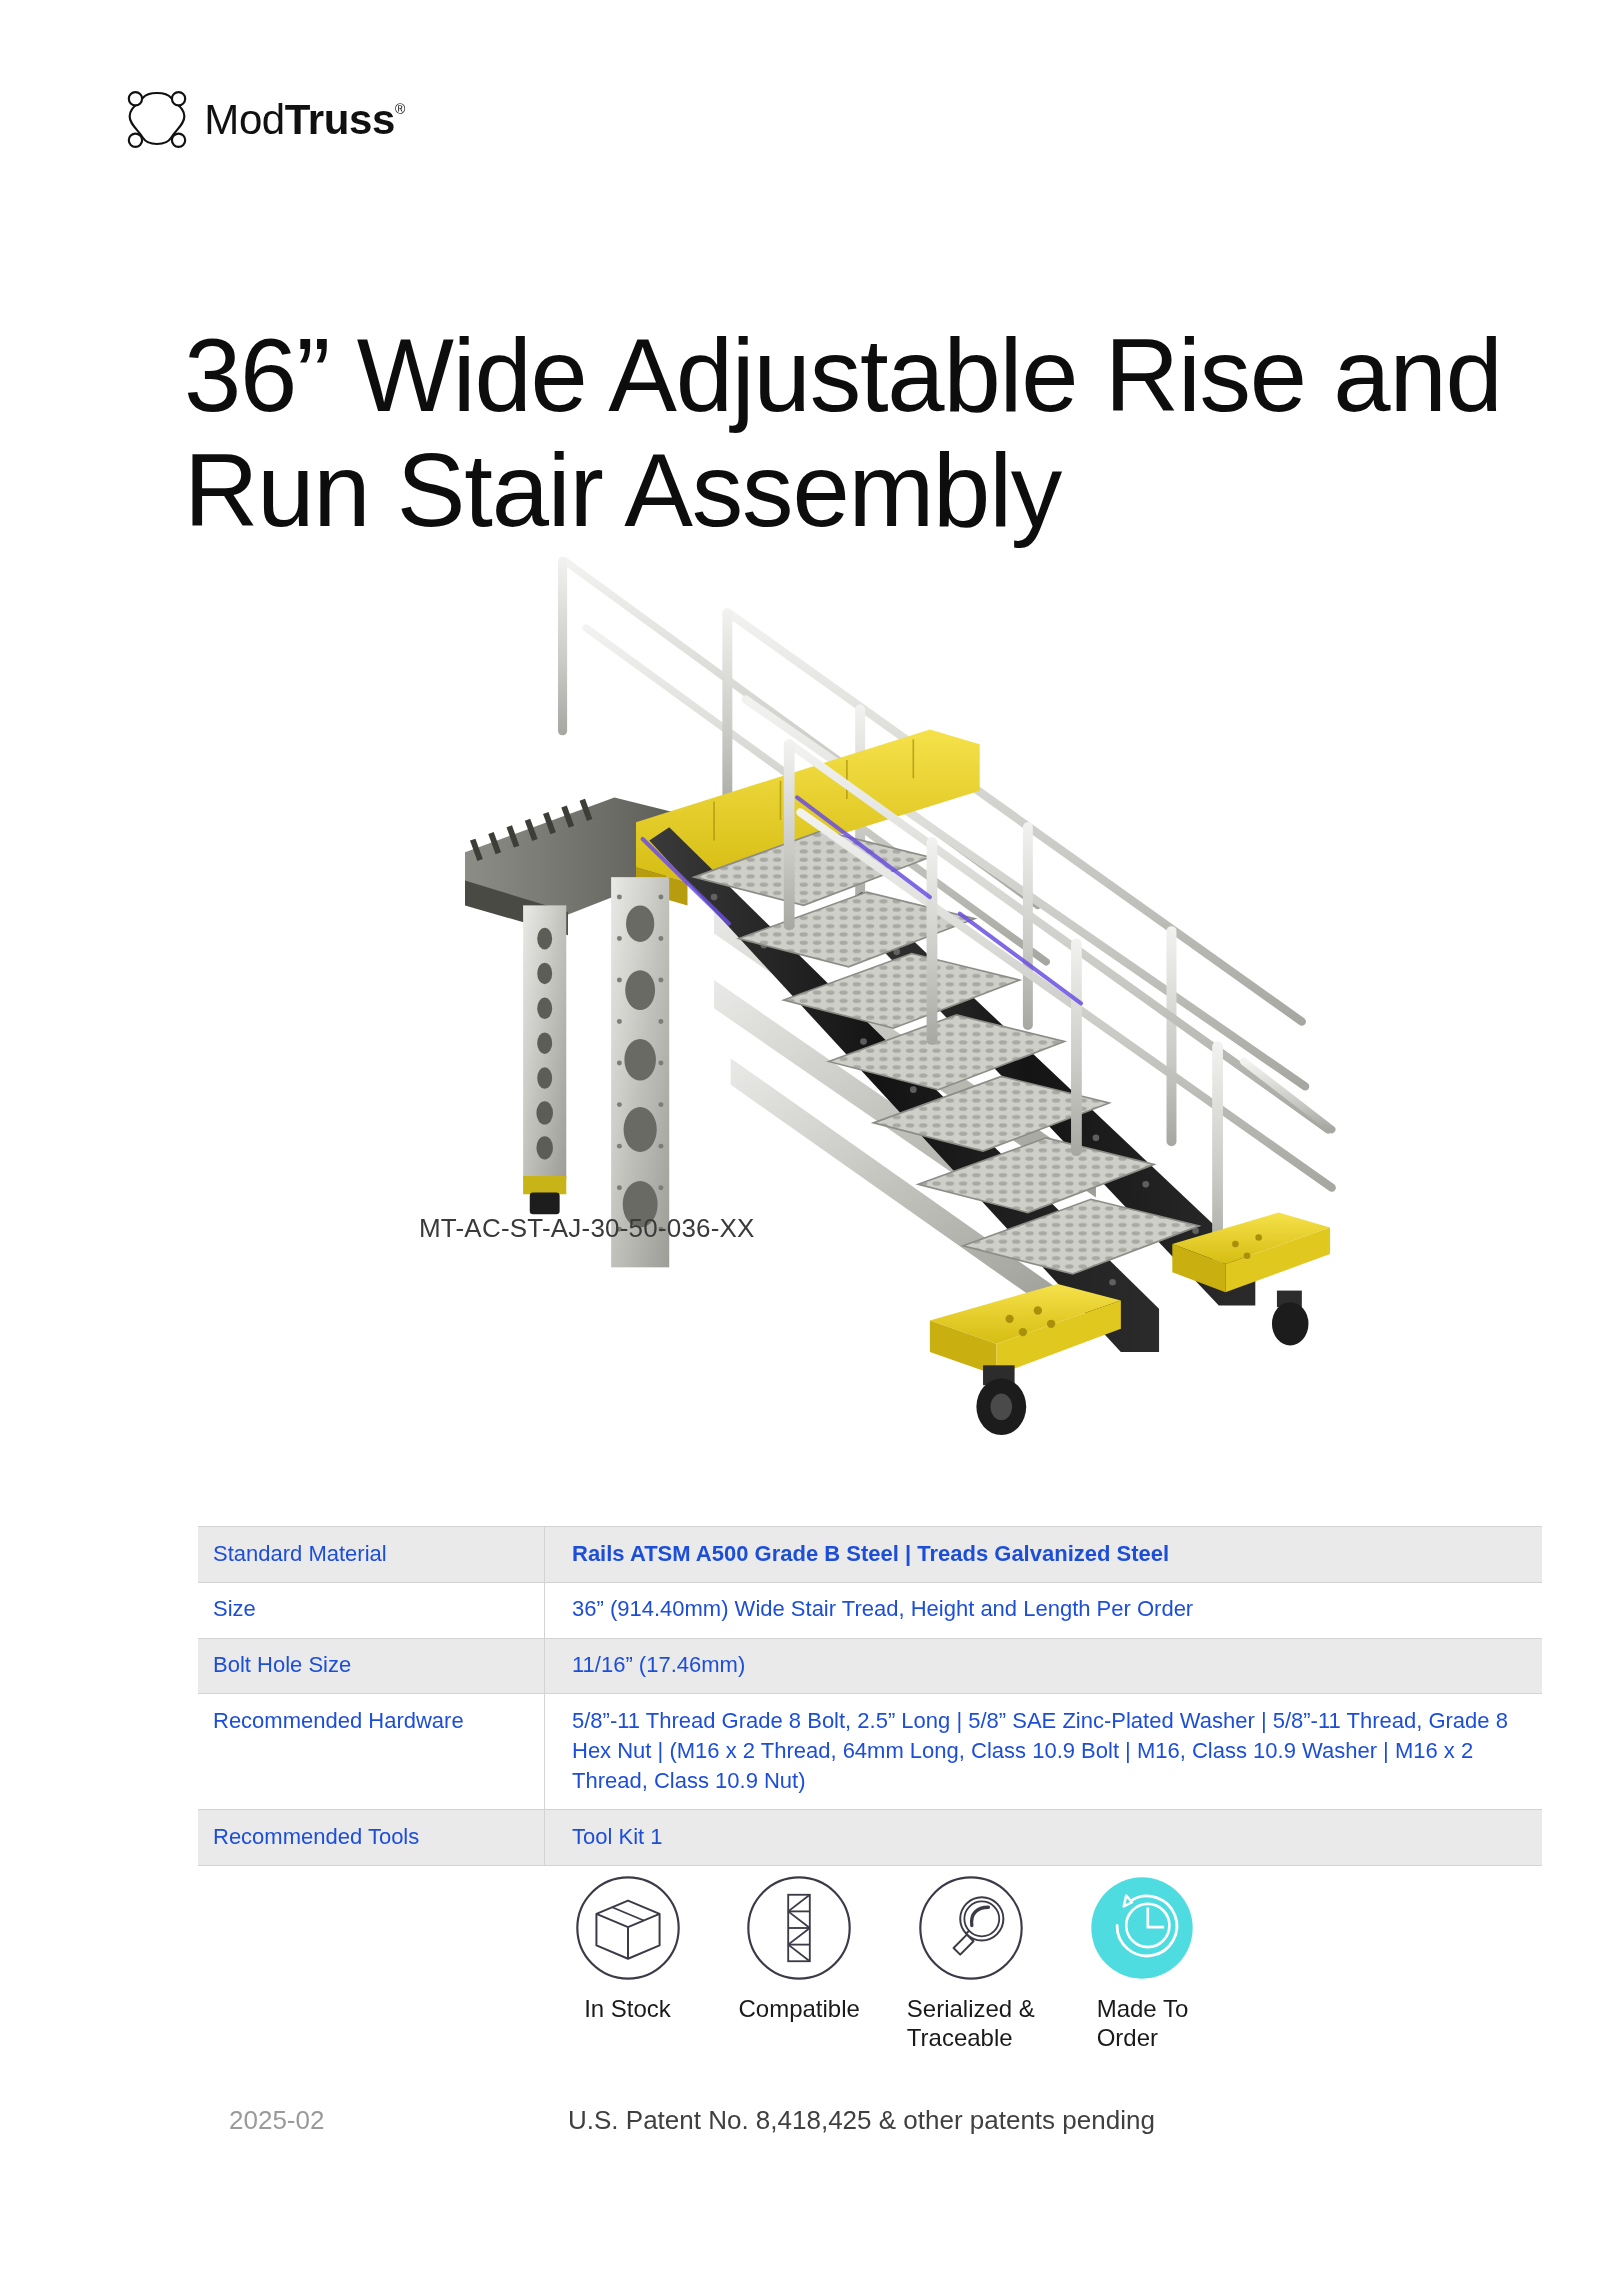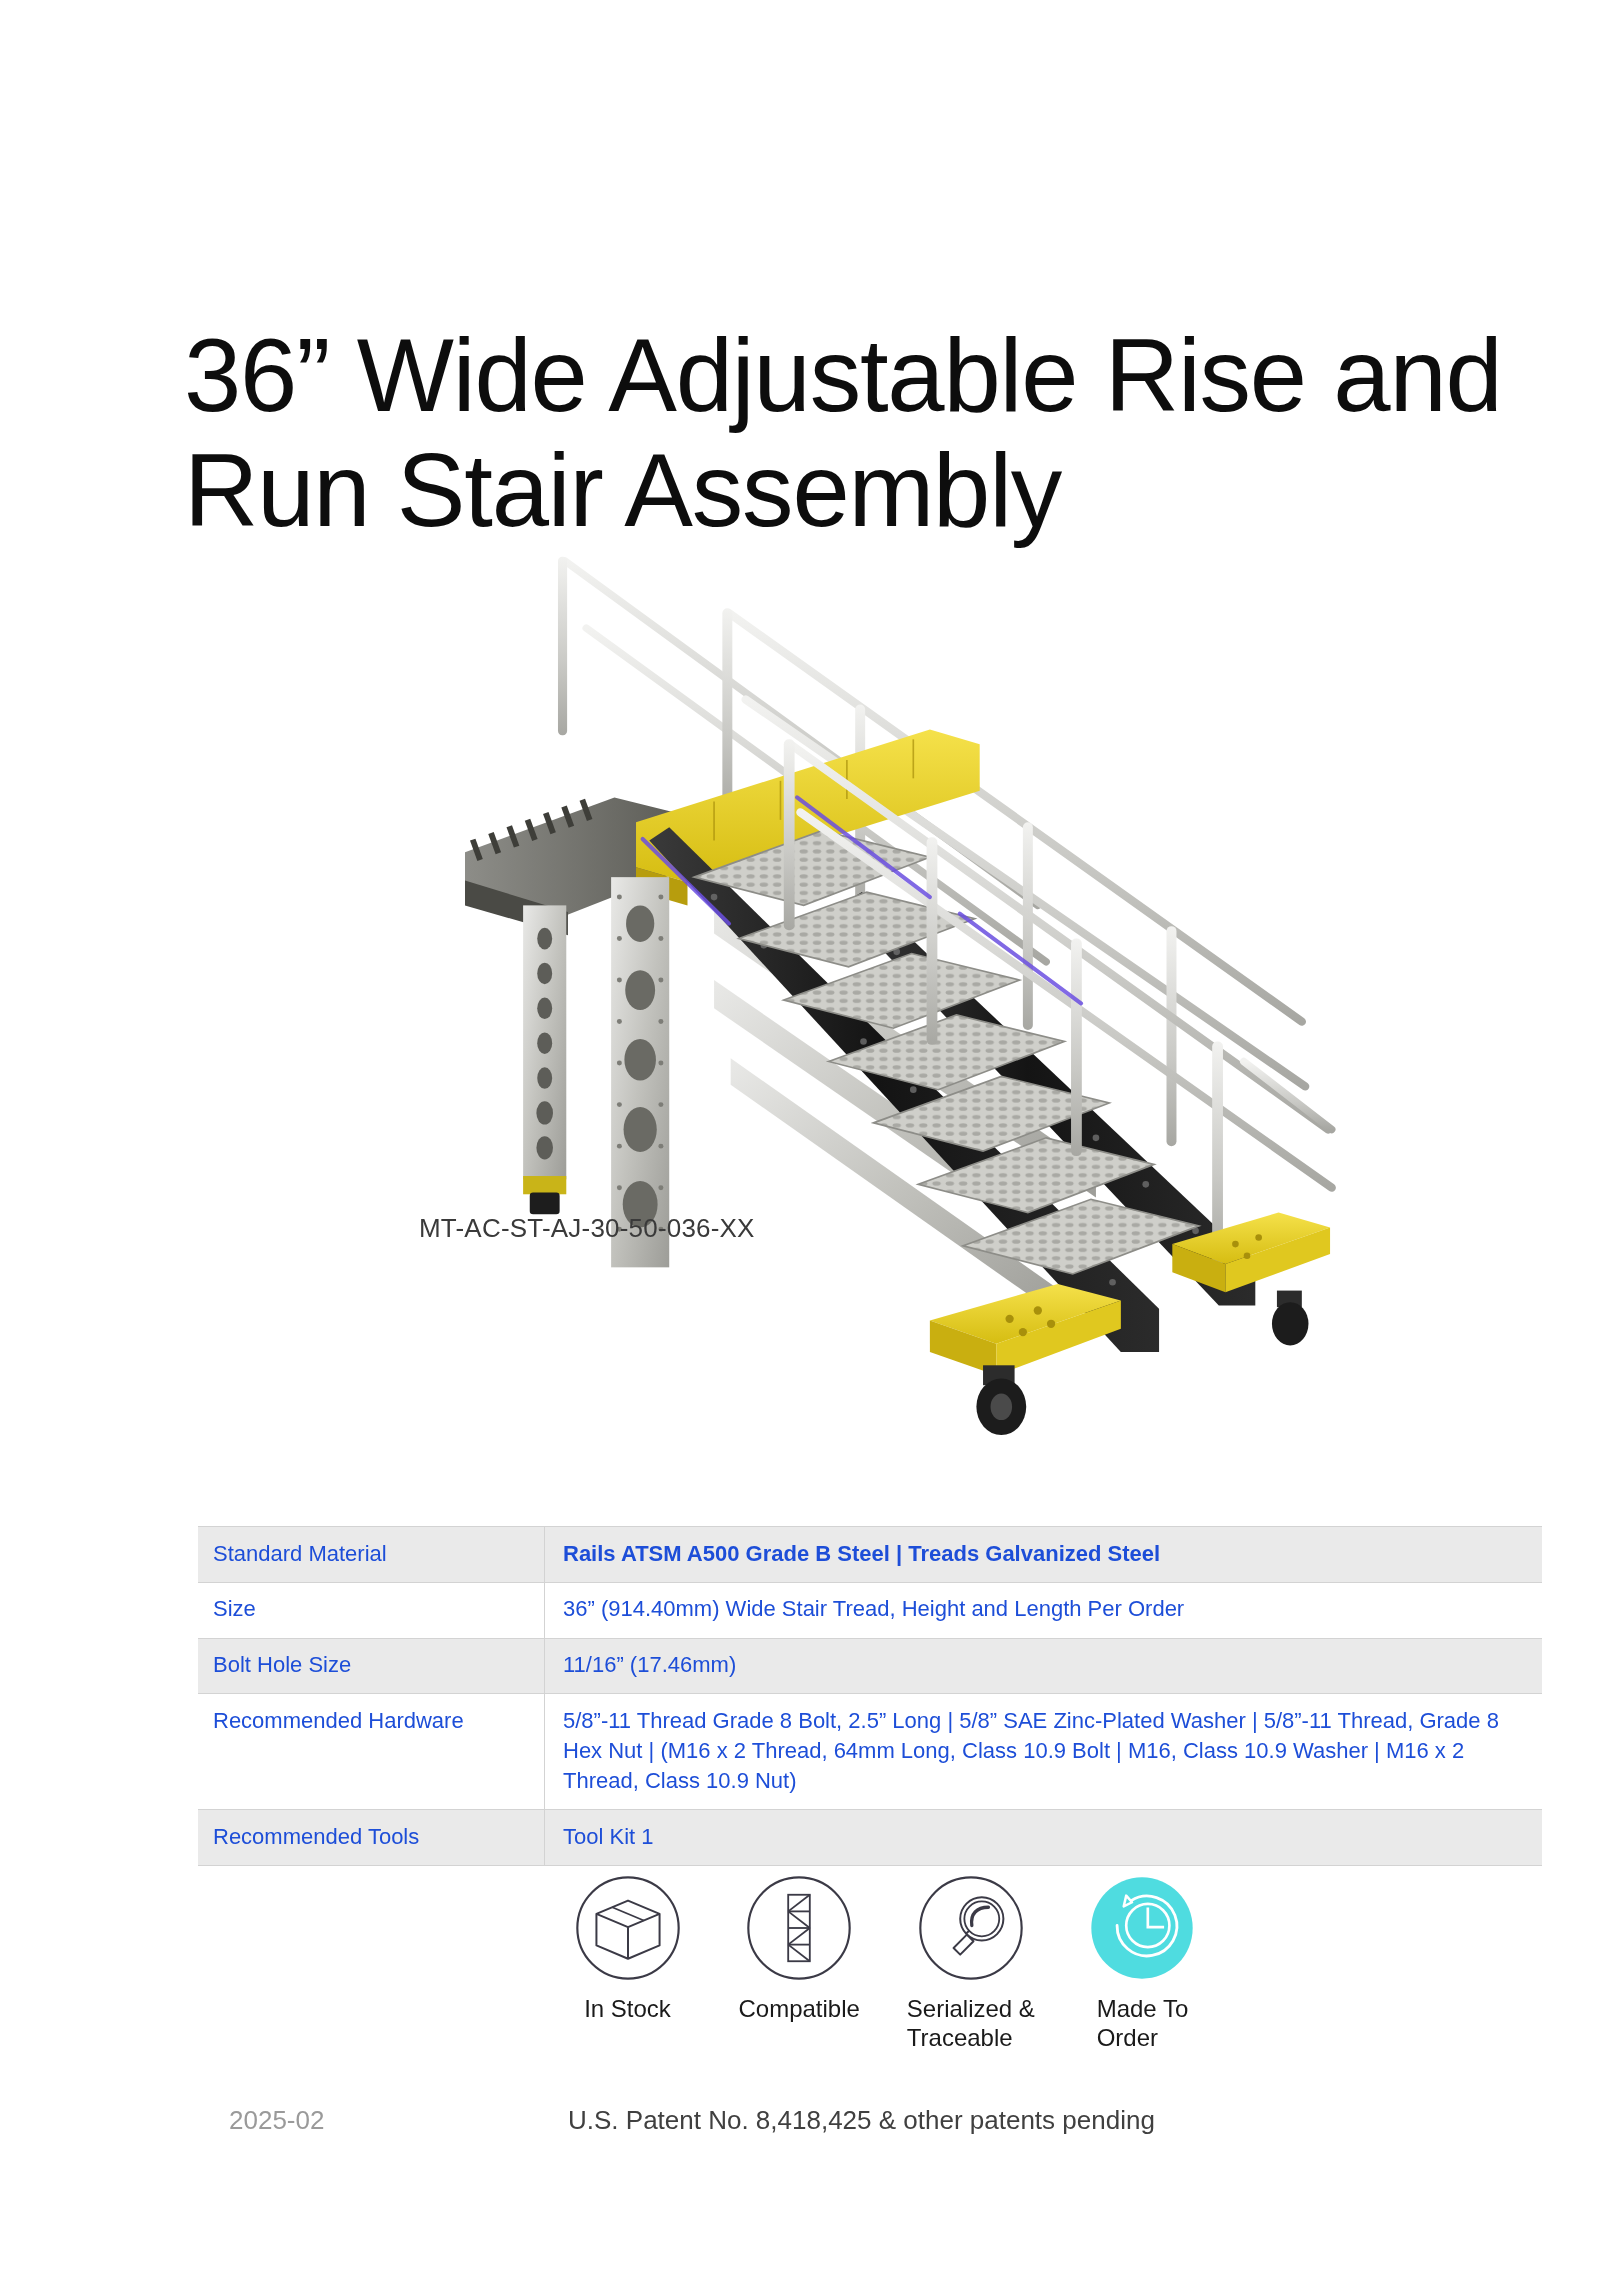"ModTruss®" div.logo-block { html: none -> <div> <span> <svg> <path></path> <circle></circle> <circle></circle> <circle></circle> <circle></circle> </svg> </span> <span><span>Mod</span><span>Truss</span><span>®</span></span> </div> }
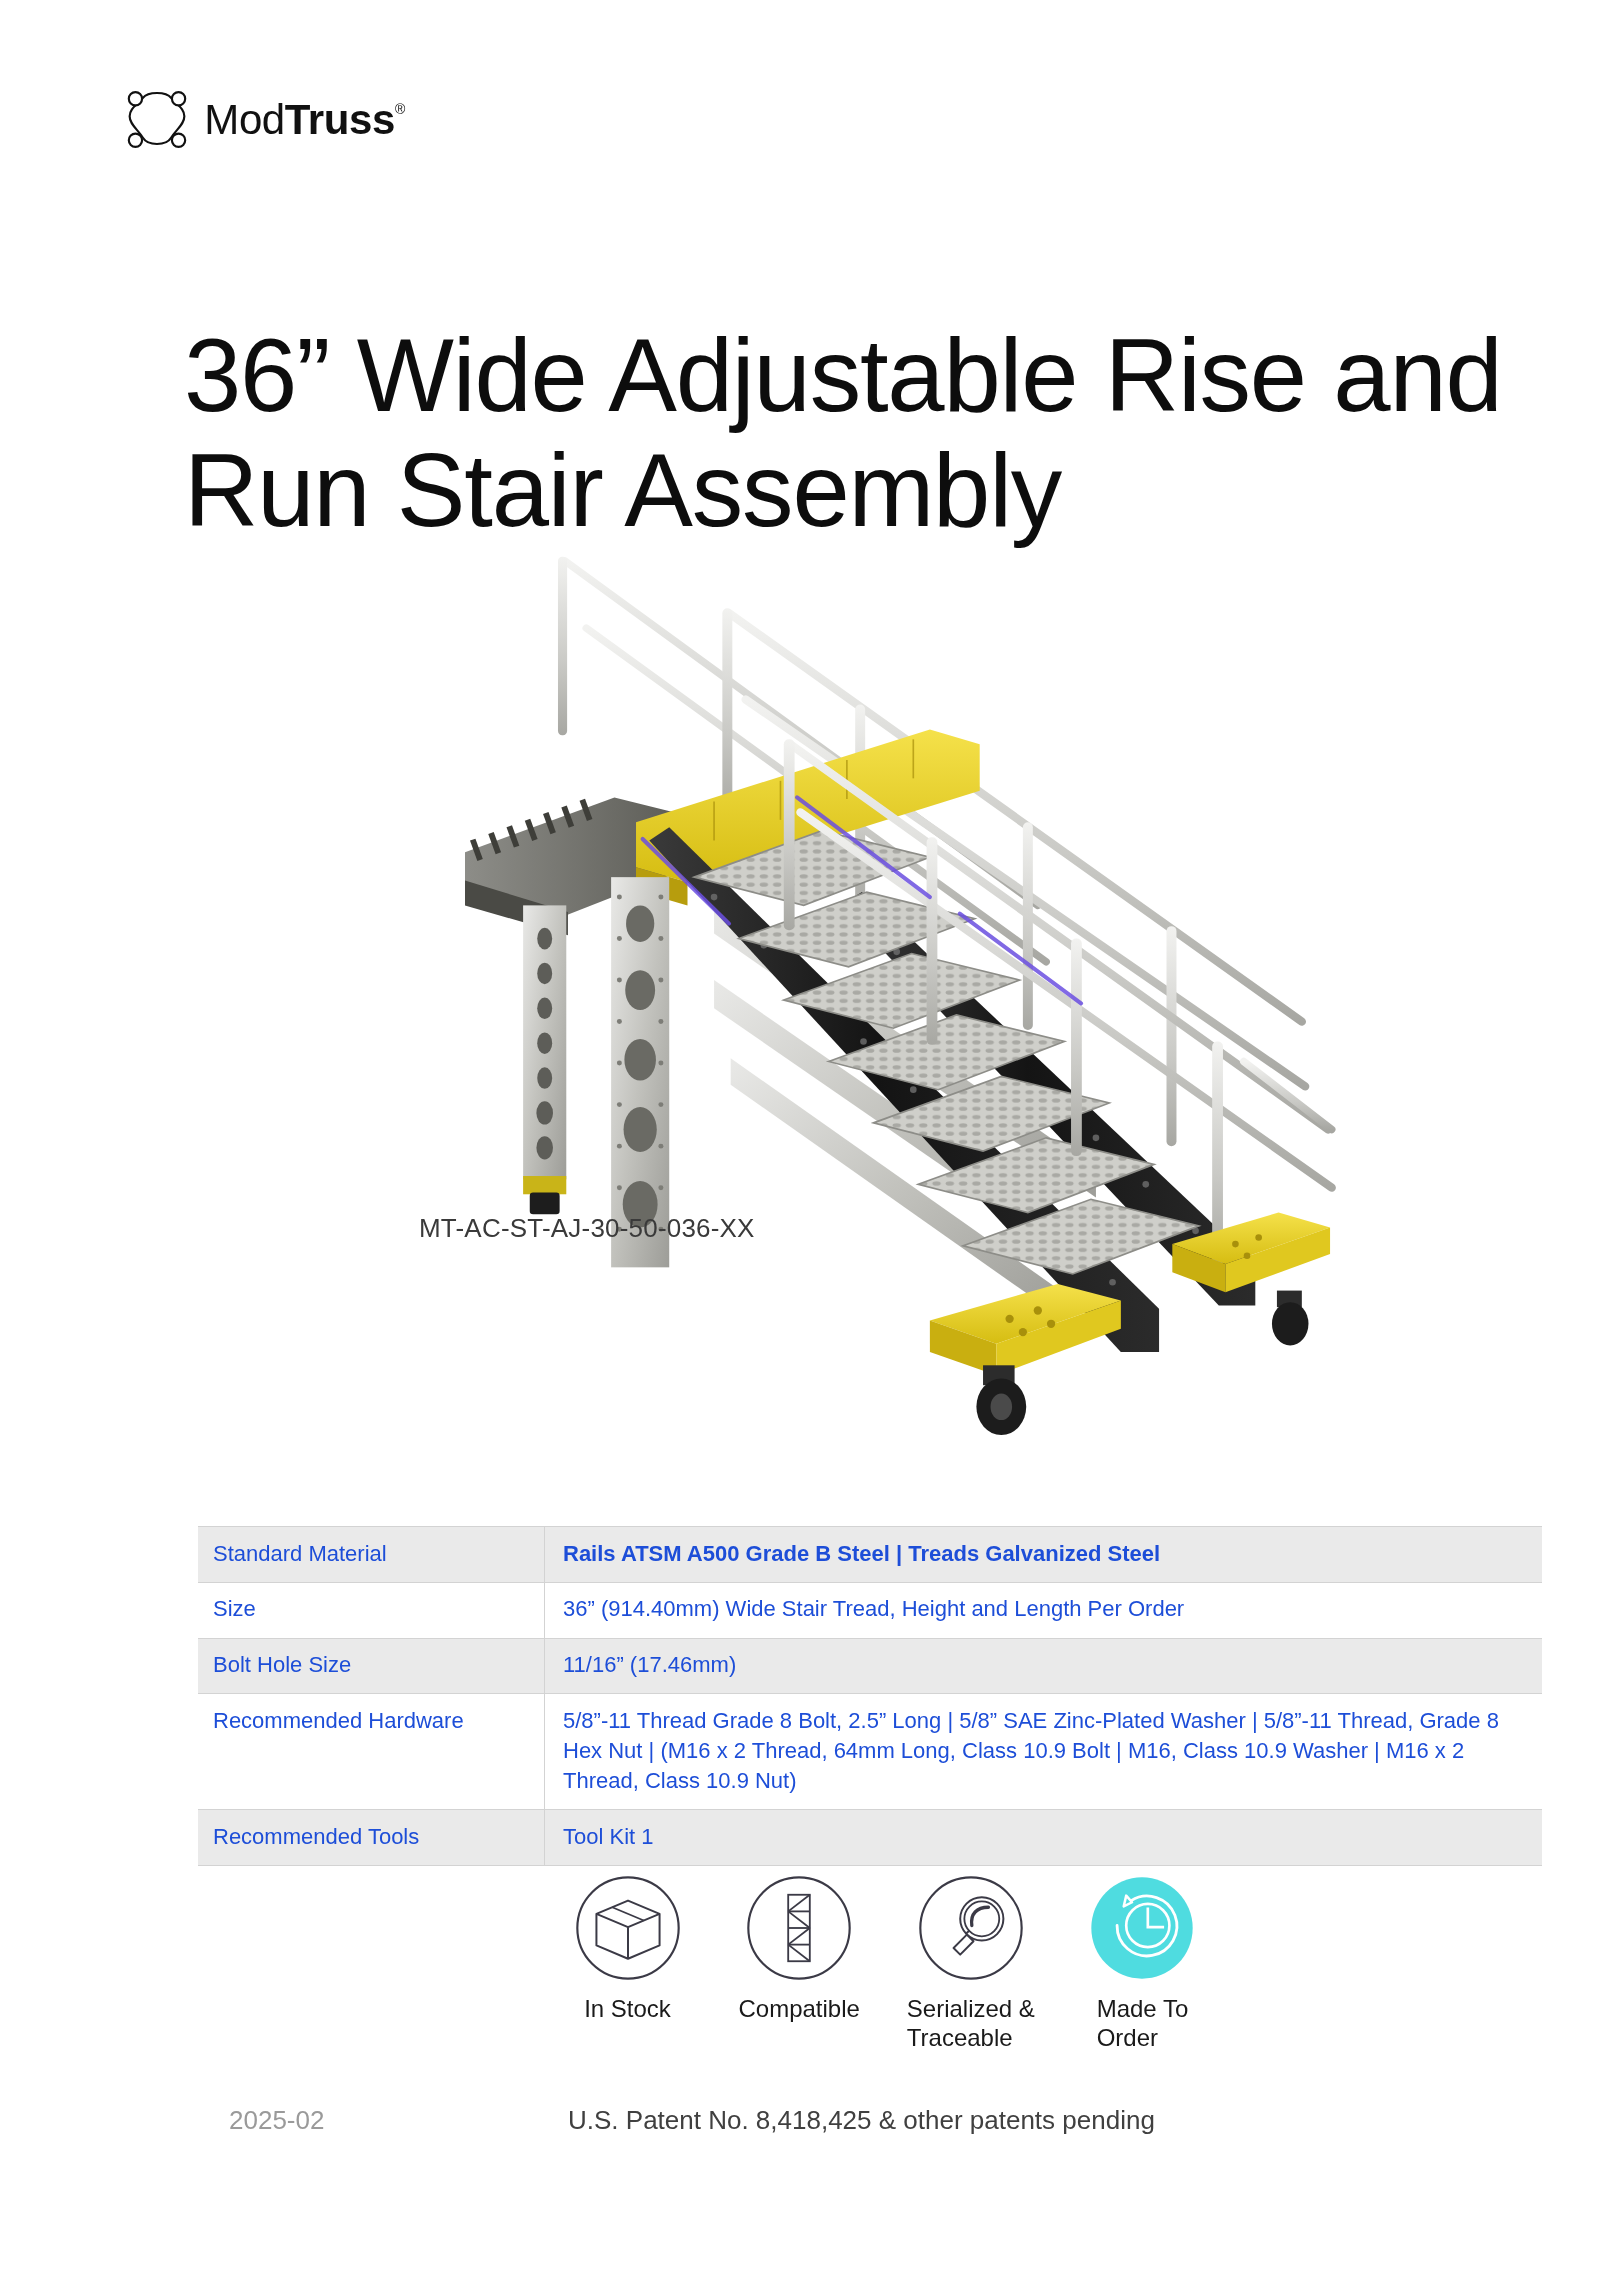"Rails ATSM A500 Grade B" .spec-table td.value { padding-left: 18px -> 27px }
